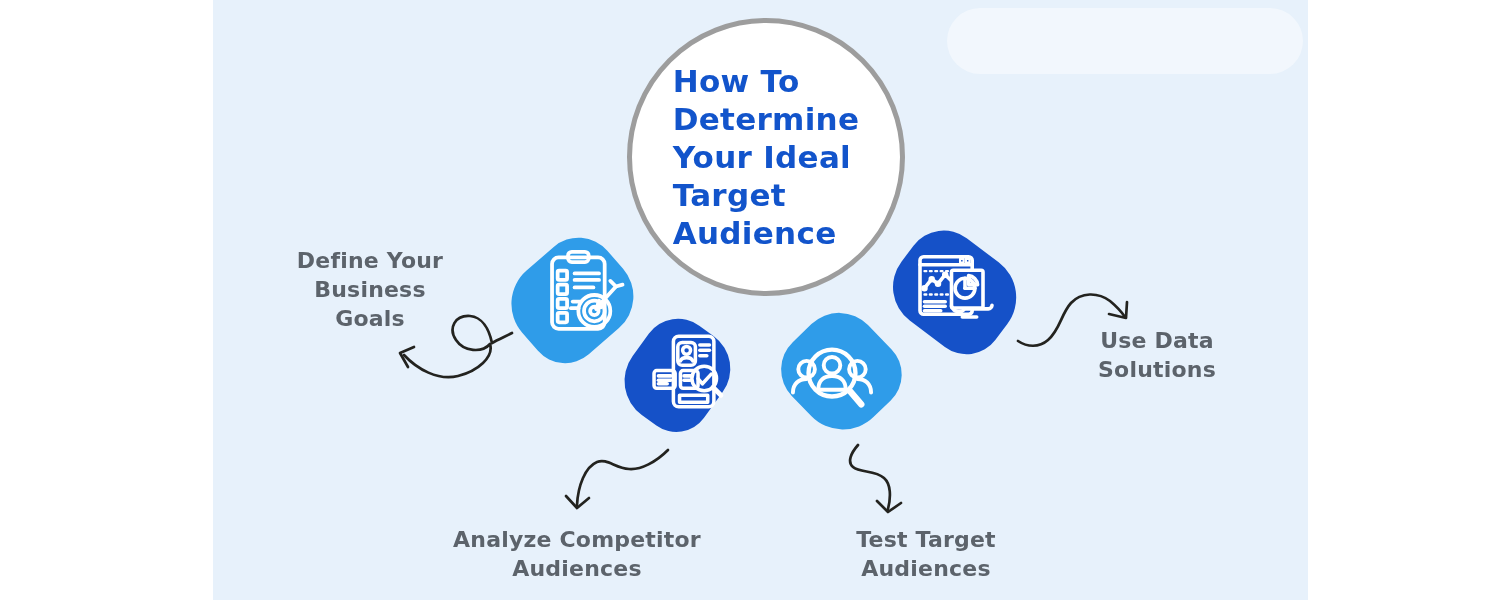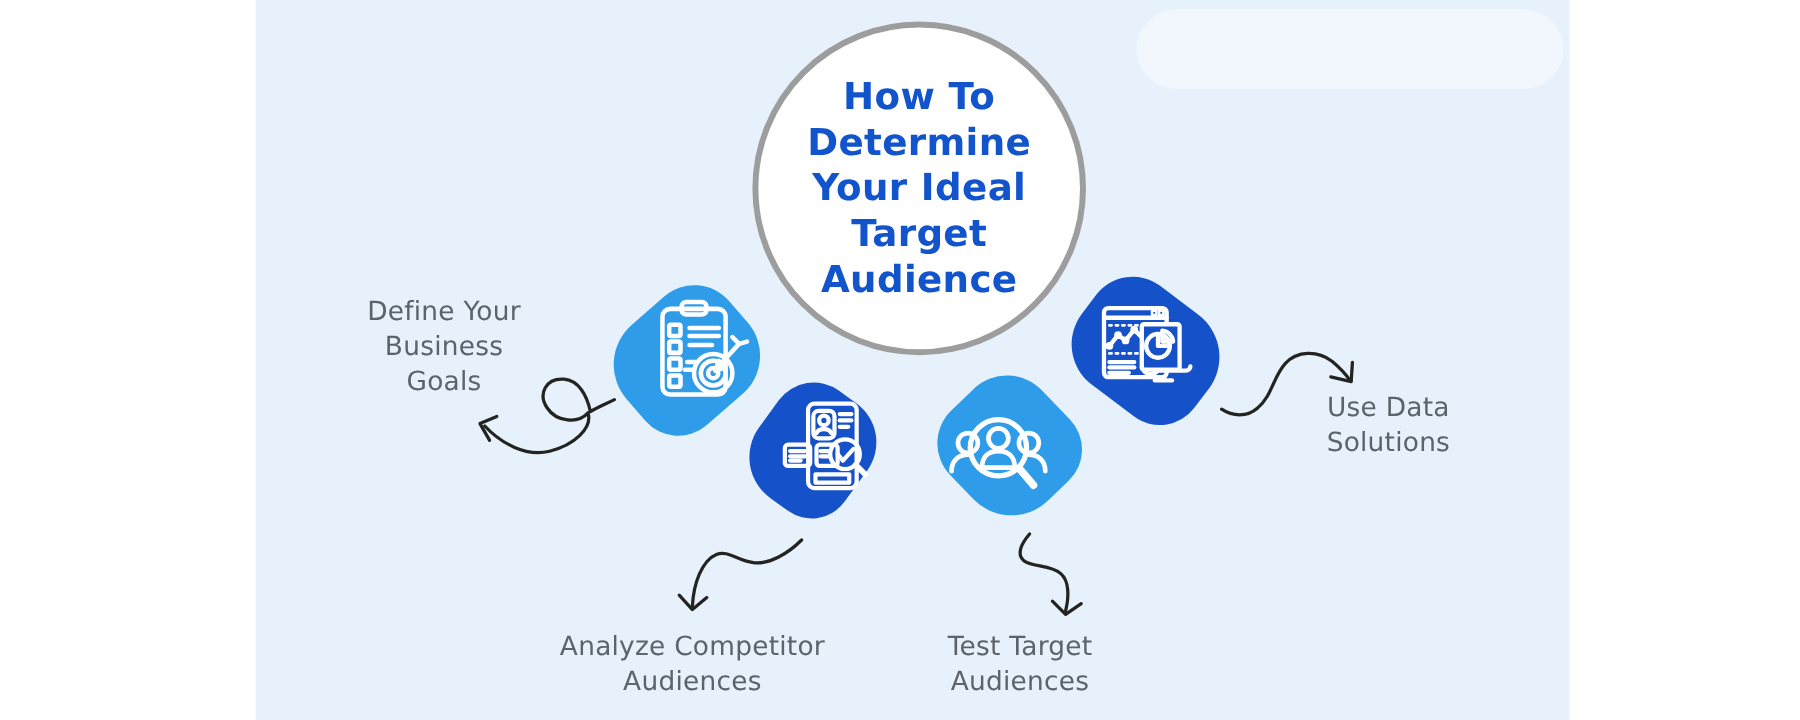"How To" .hub-title { text-align: center -> none }
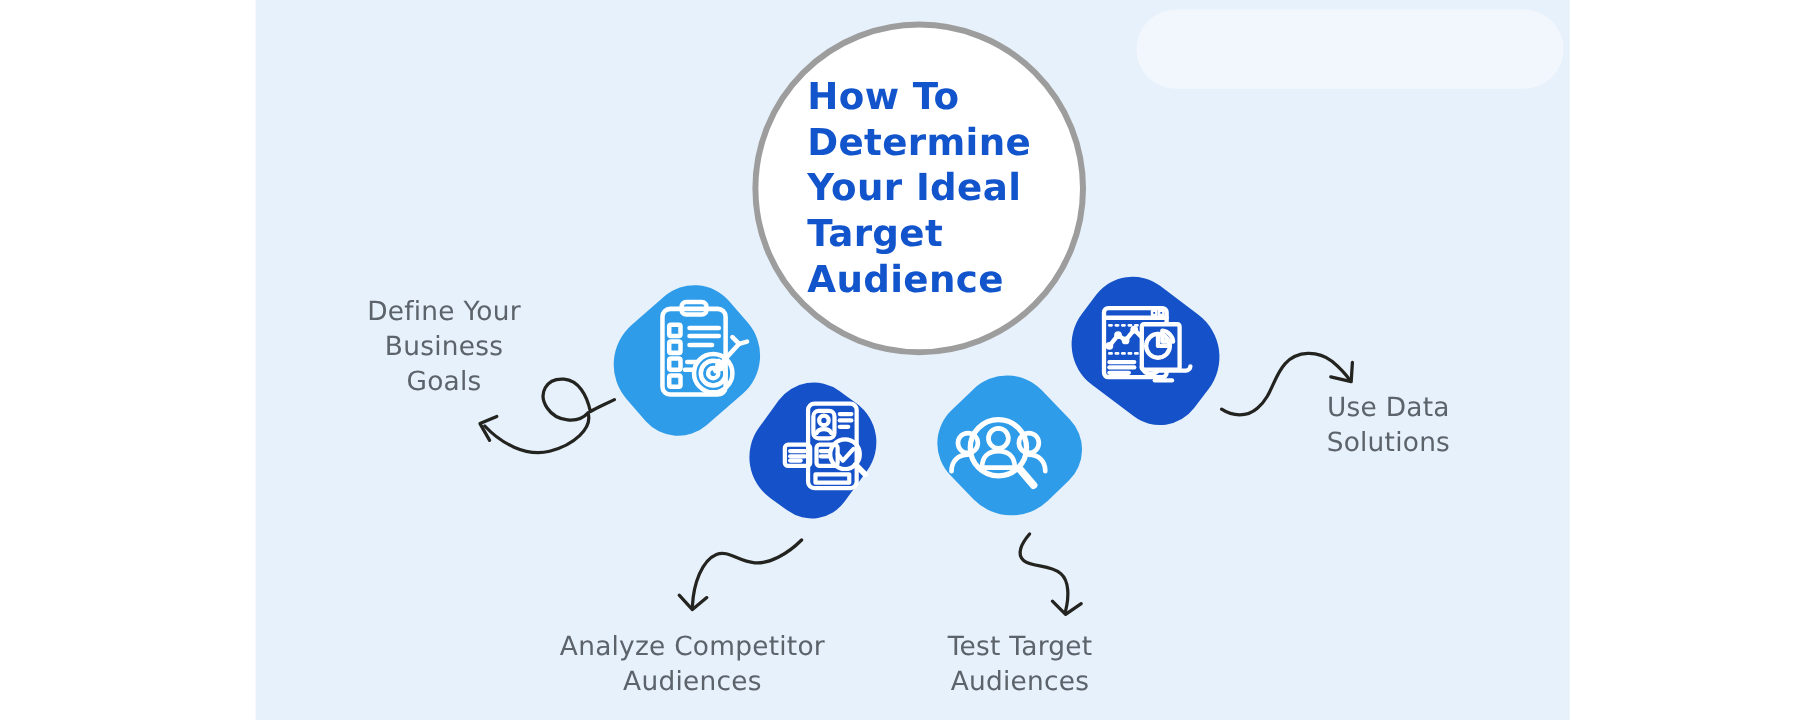"Define Your" .step-label { font-weight: 400 -> 700 }
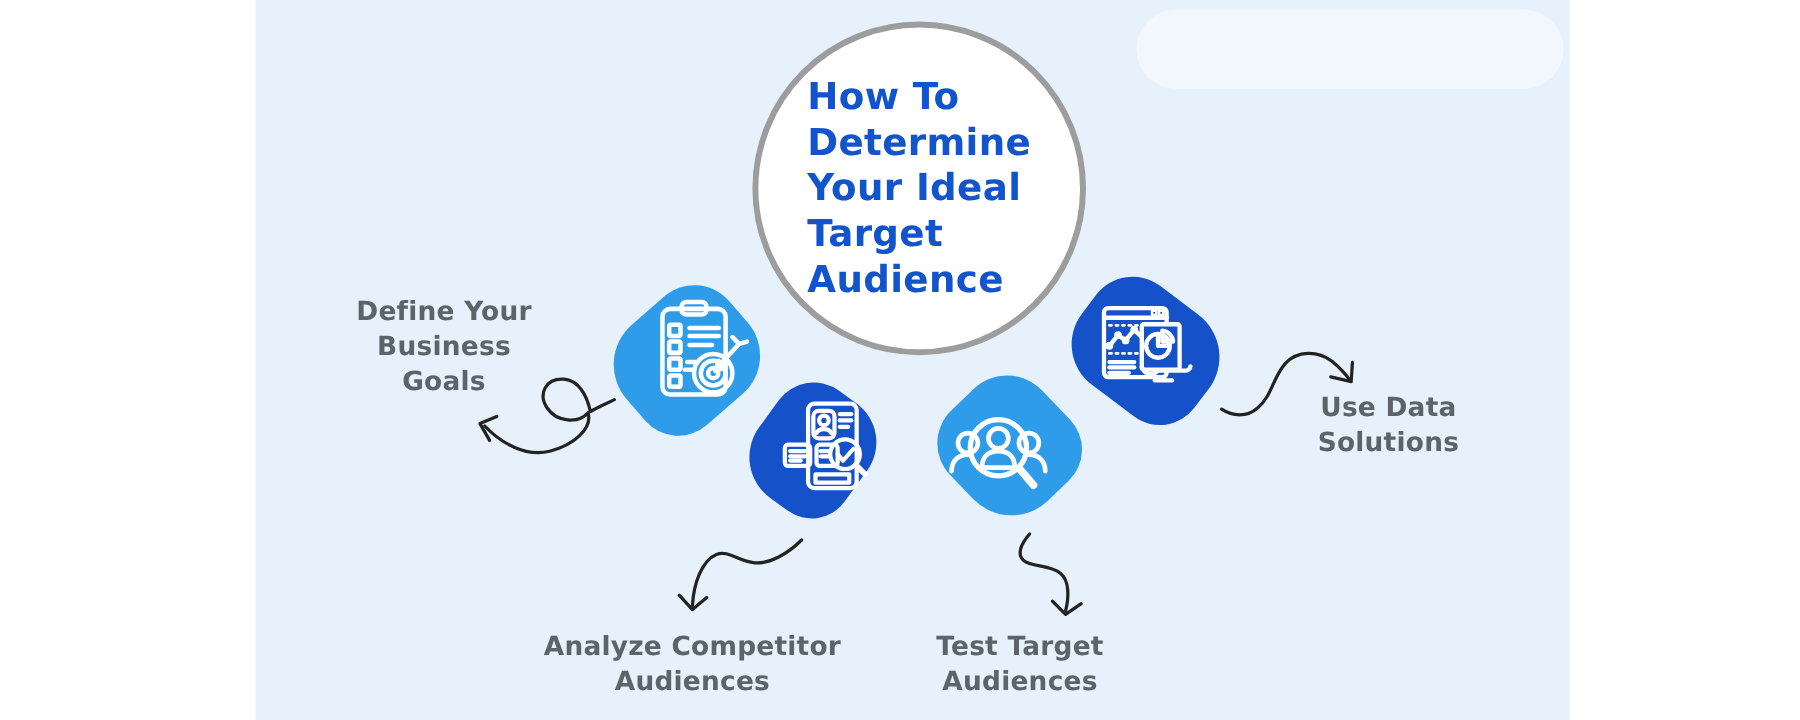"Test Target" .label-3 { left: 740px -> 816px }
